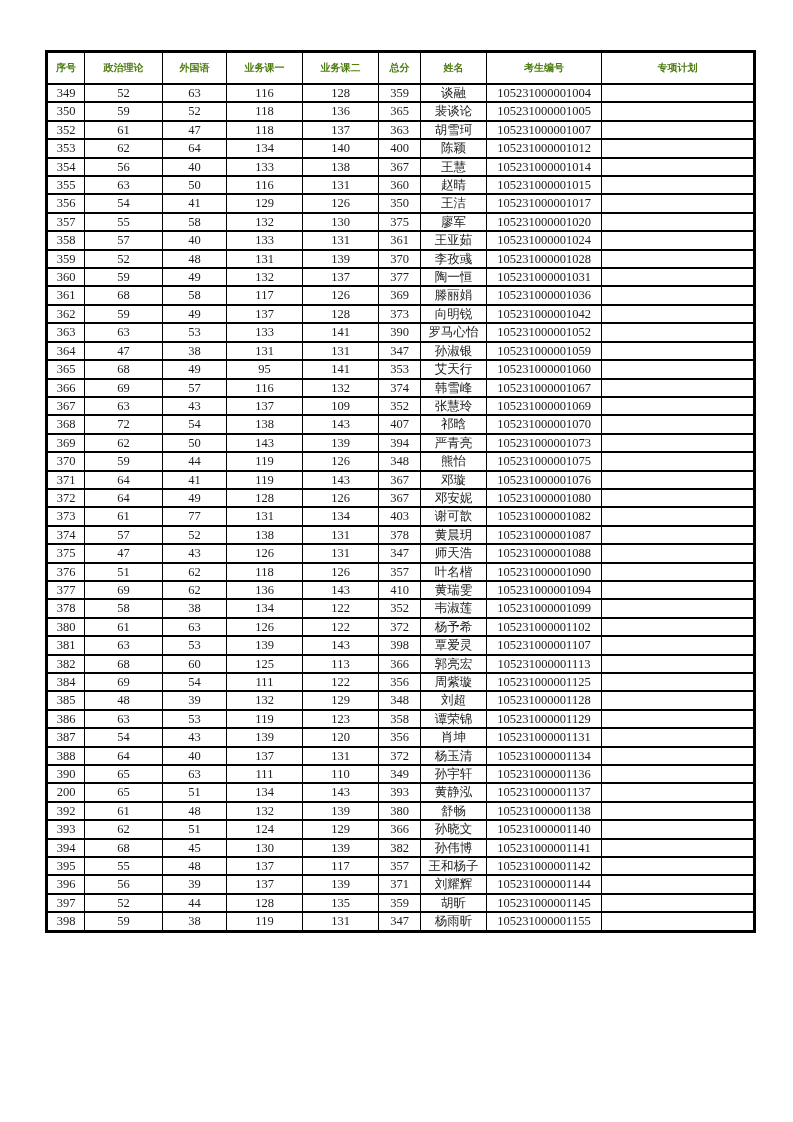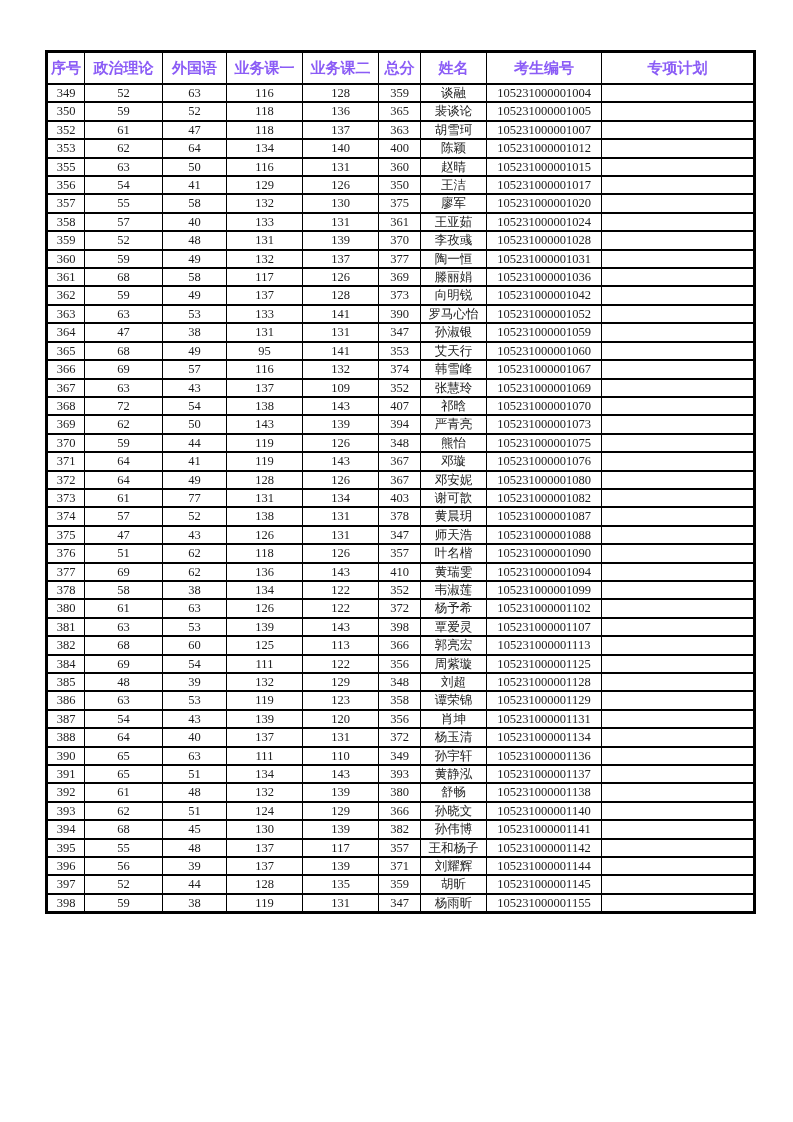"序号" table.score-table th { color: #8b5cf6 -> #4d7c0f; font-size: 15px -> 10px }
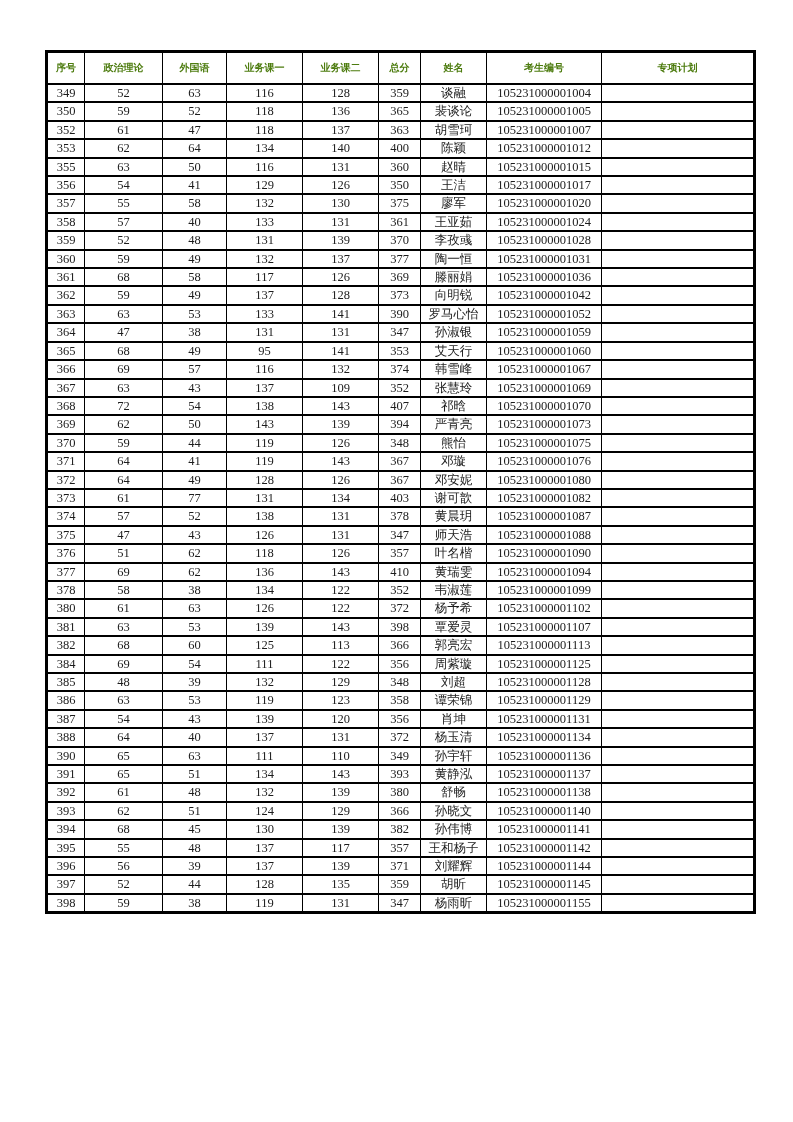"354" tr { html: none -> <tr> <td>354</td> <td>56</td> <td>40</td> <td>133</td> <td>138</td> <td>367</td> <td>王慧</td> <td>105231000001014</td> <td></td> </tr> }
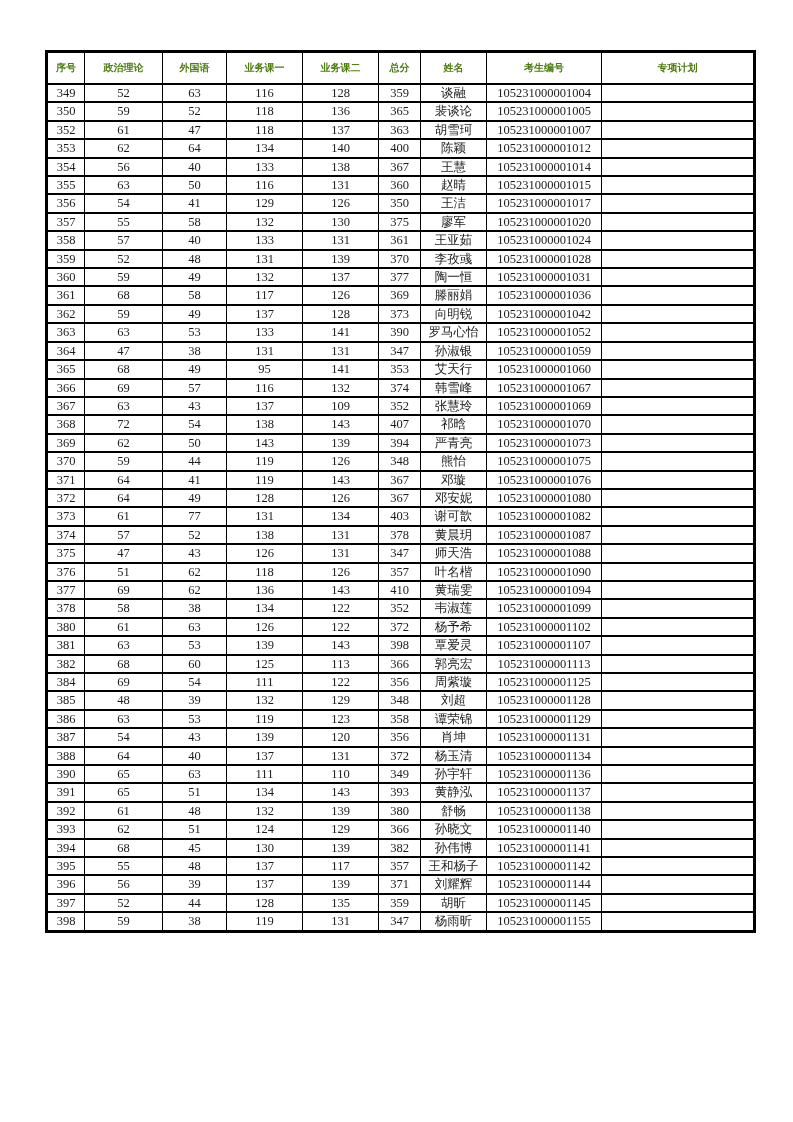"391" td { text: 391 -> 200 }
